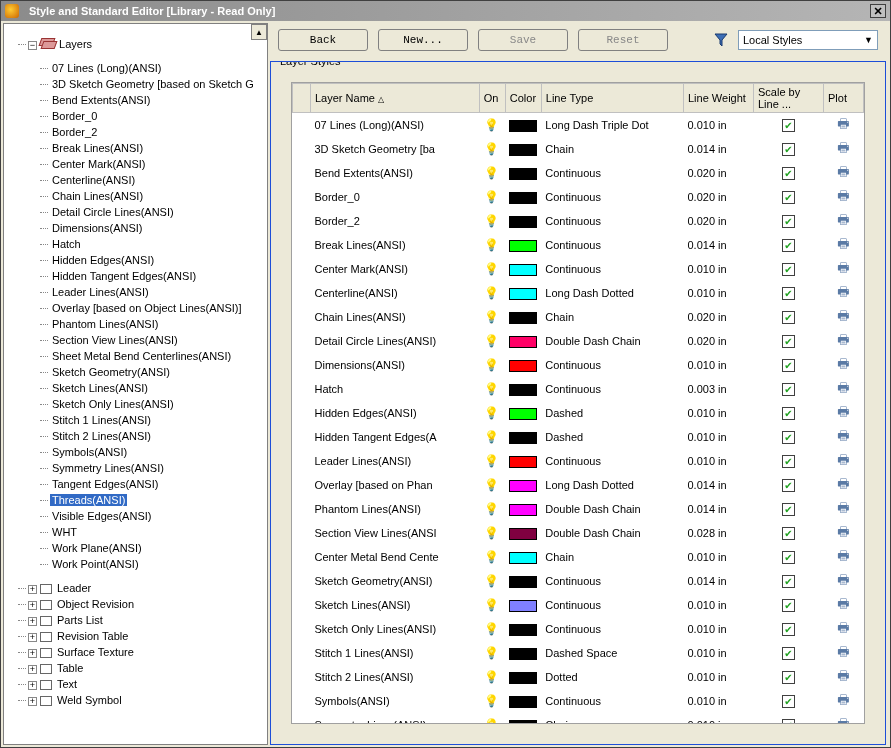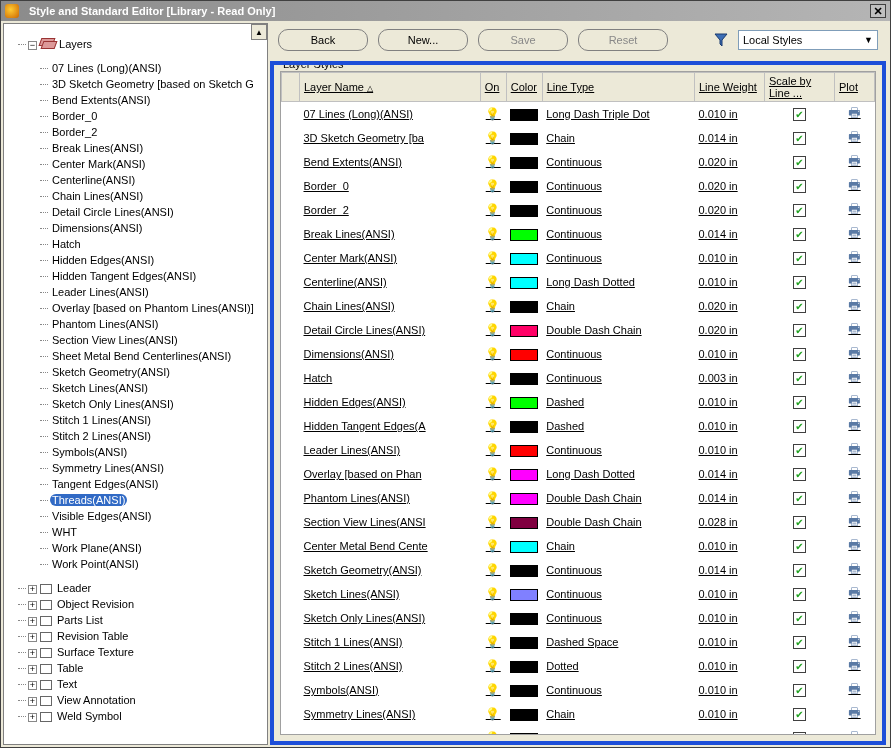"Back" .btn { border-radius: 10px -> 3px; font-family: none -> Liberation Mono, monospace }
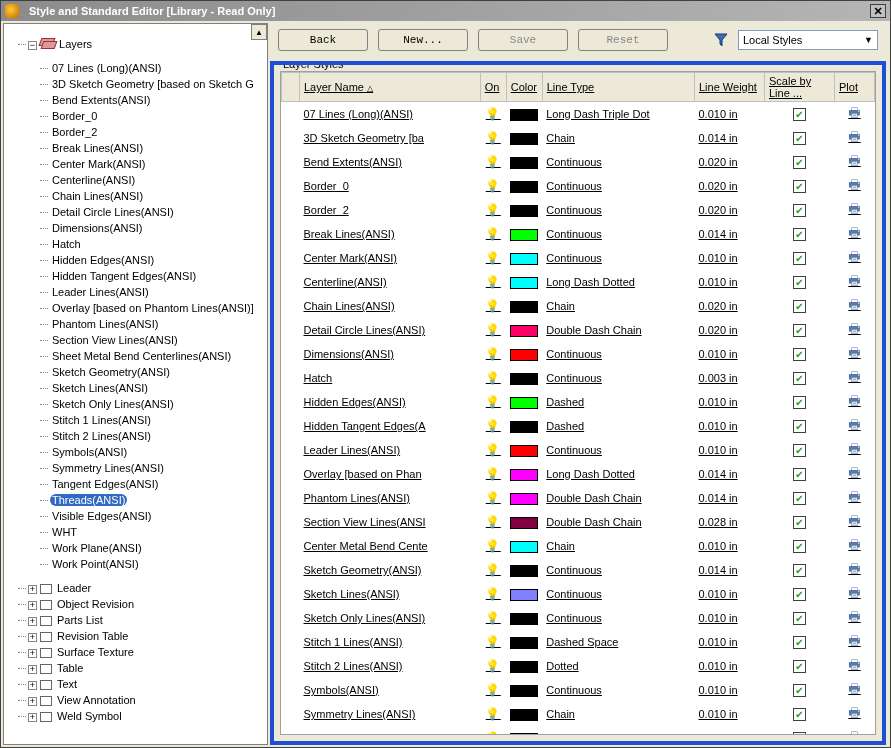"Layer Name △" .fieldset { border: 4px solid #1d4ed8 -> 1px solid #1d4ed8; padding: 6px -> 20px; text-decoration: underline -> none }
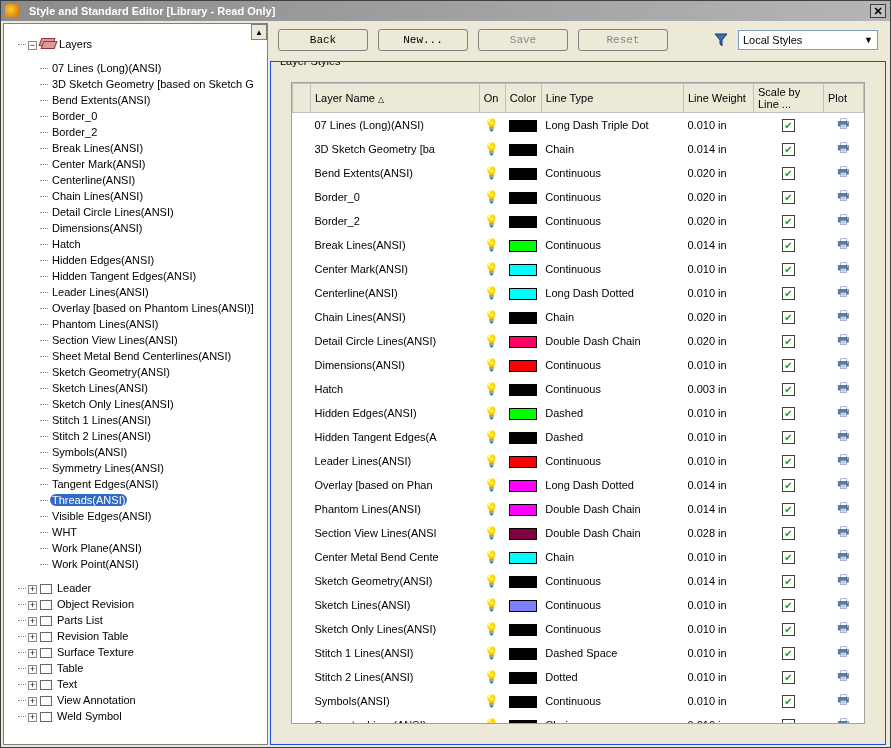"Overlay [based on Phantom Lines(ANSI)]" span.tree-label { text: Phantom -> Object }
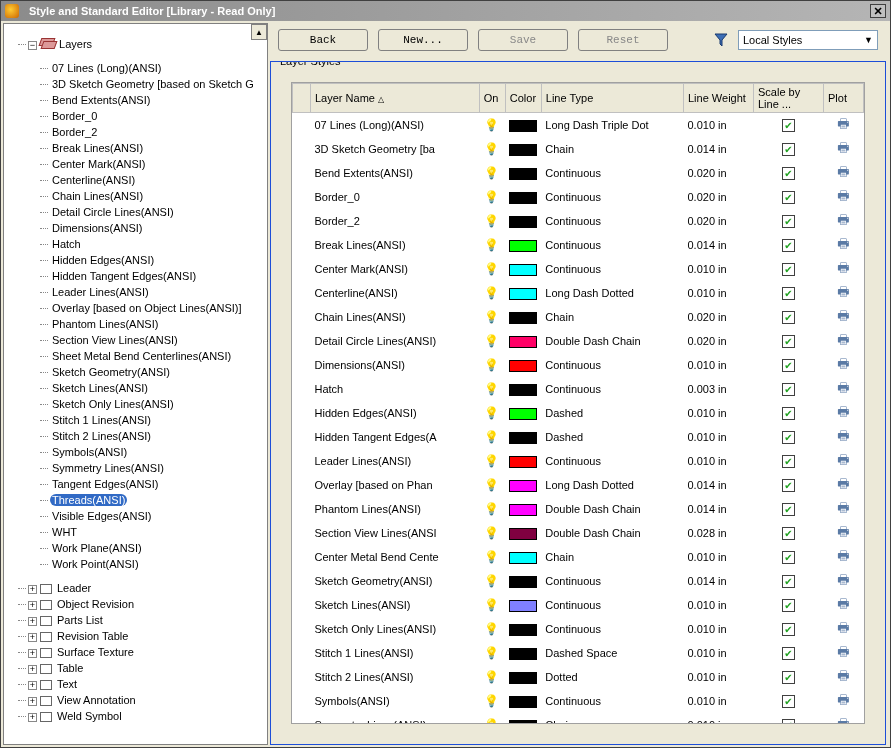"Threads(ANSI)" .tree-label.selected { border-radius: 6px -> none }
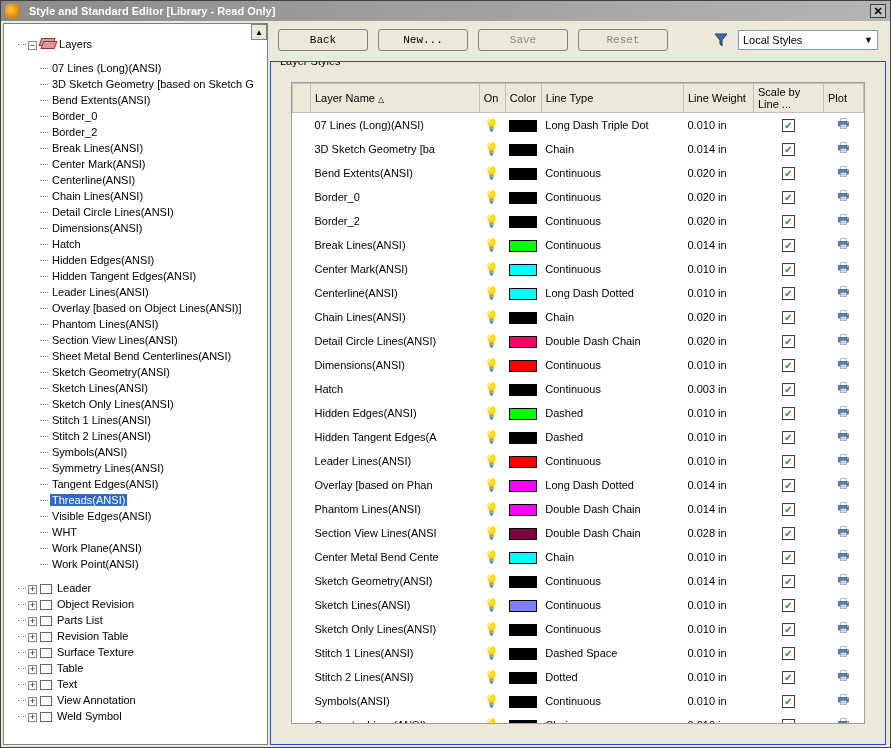"+ View Annotation" li { html: <li><span>+</span><span></span><span>View Annotation</span></li> -> none }
